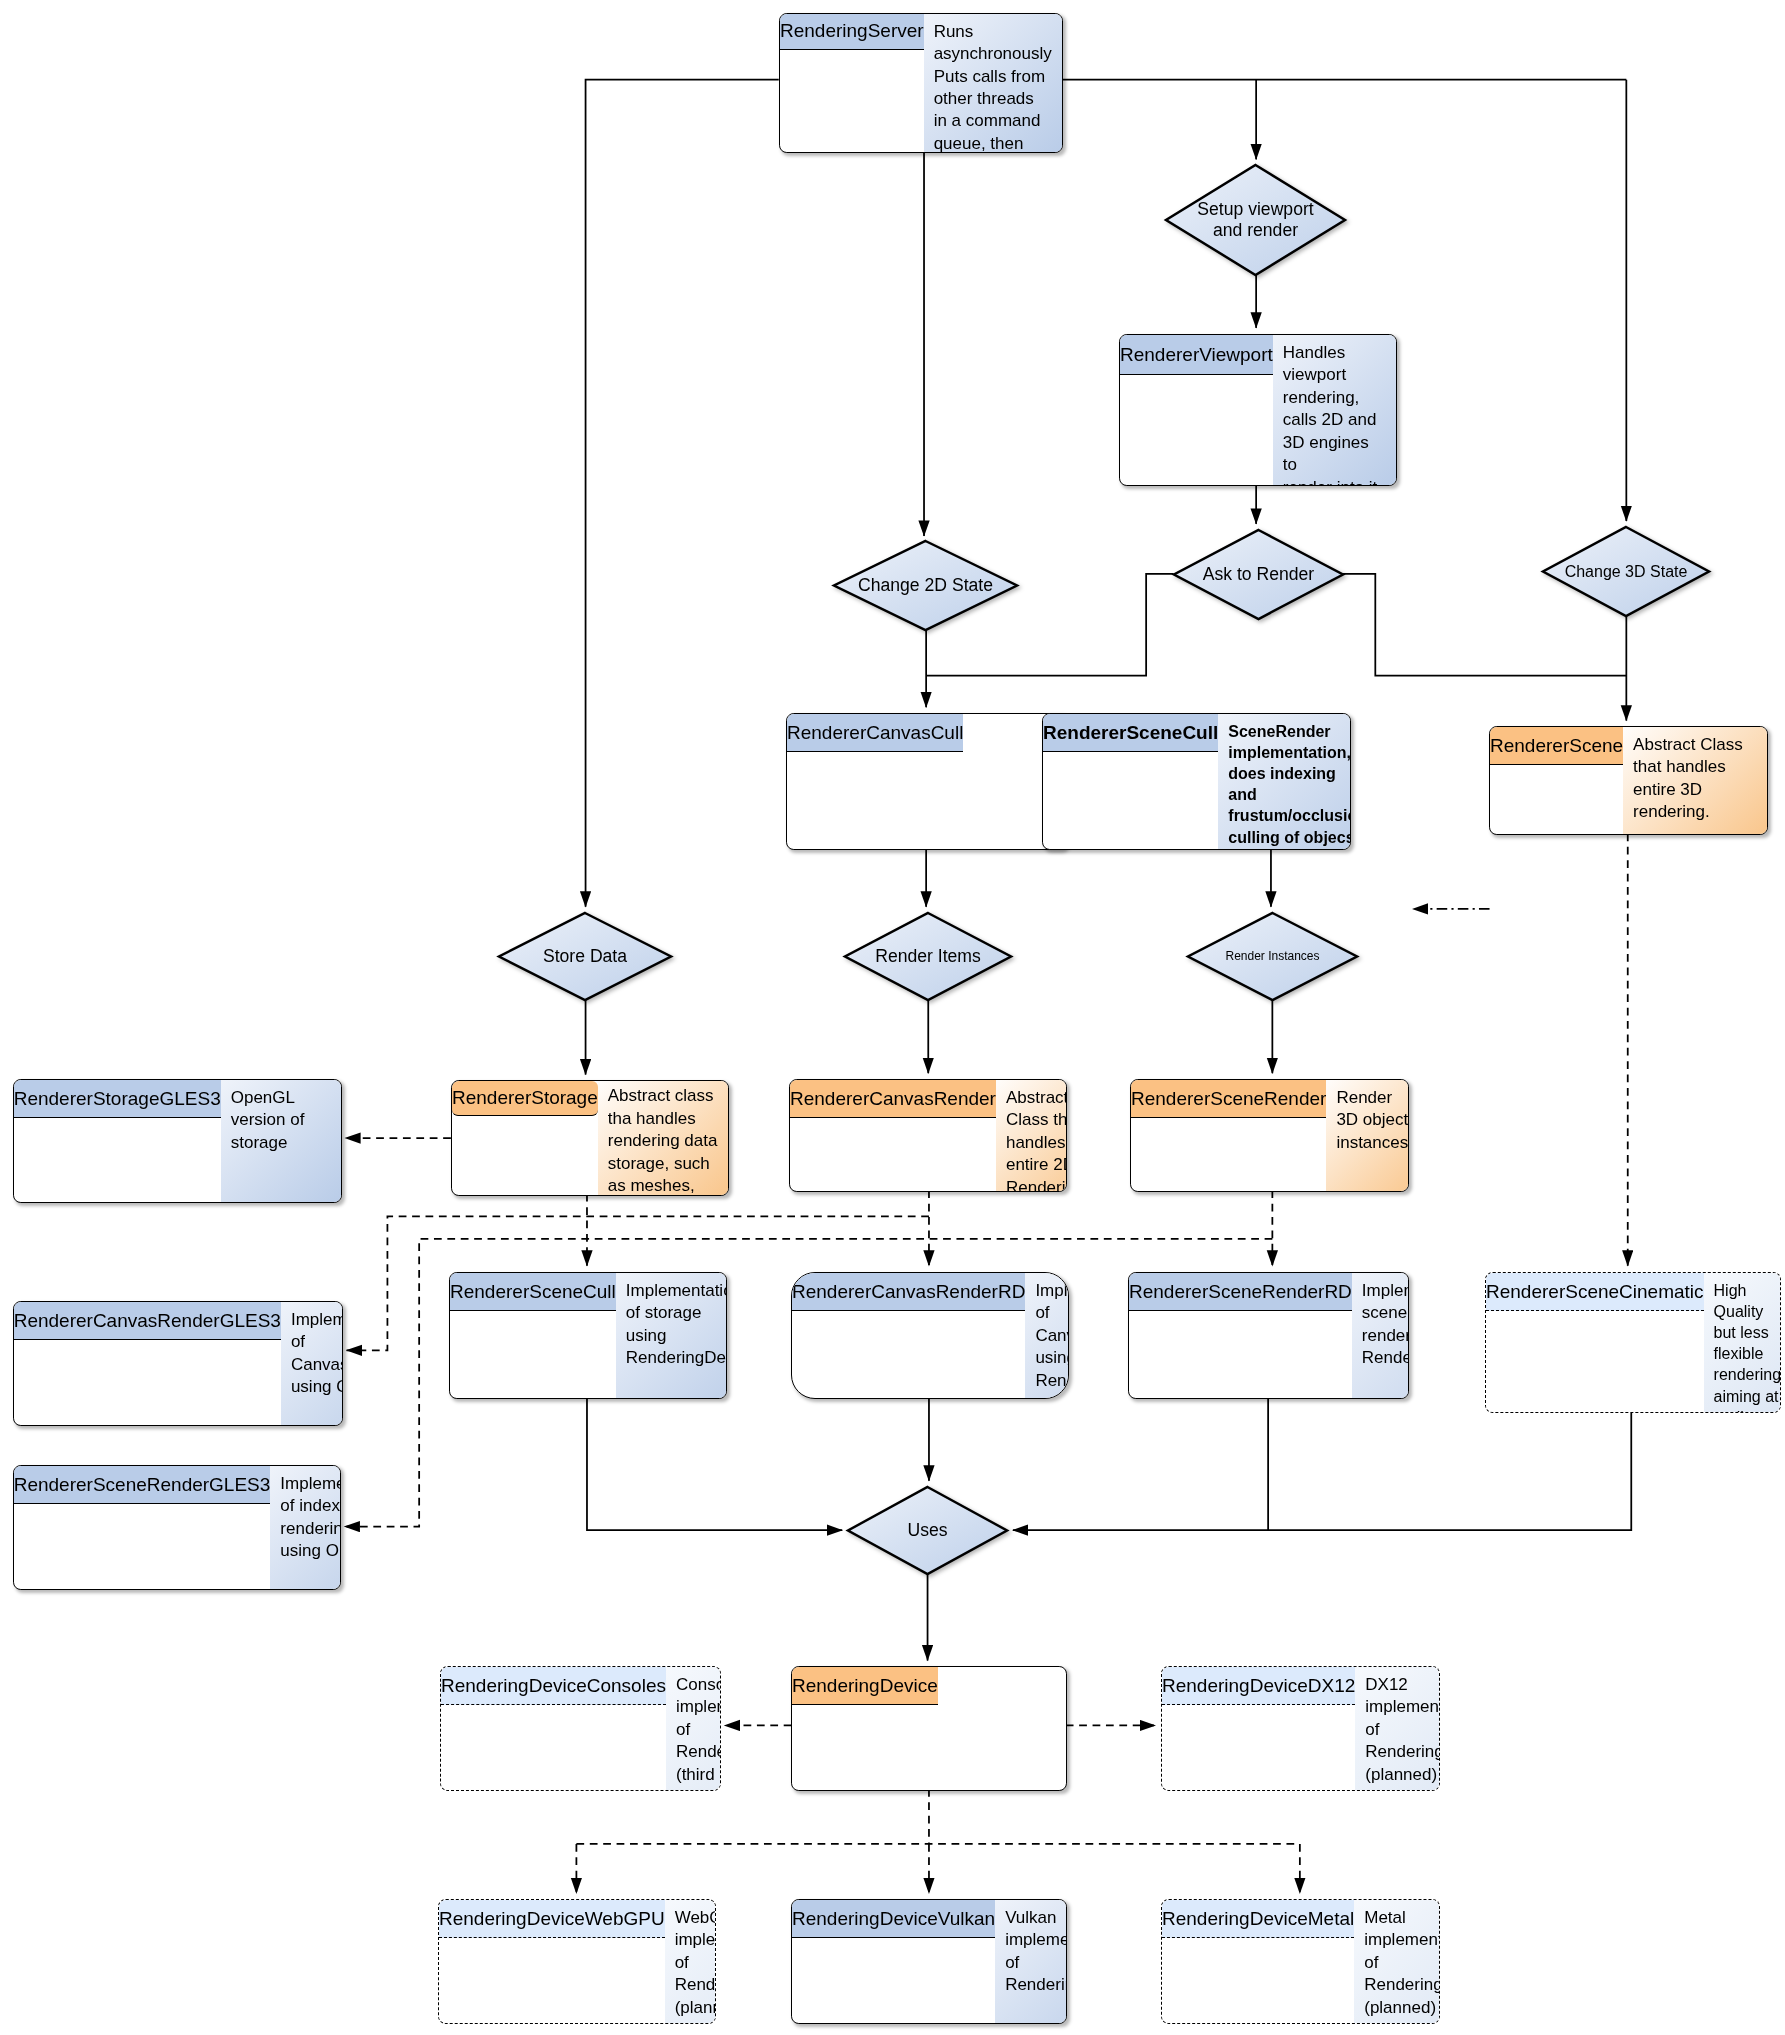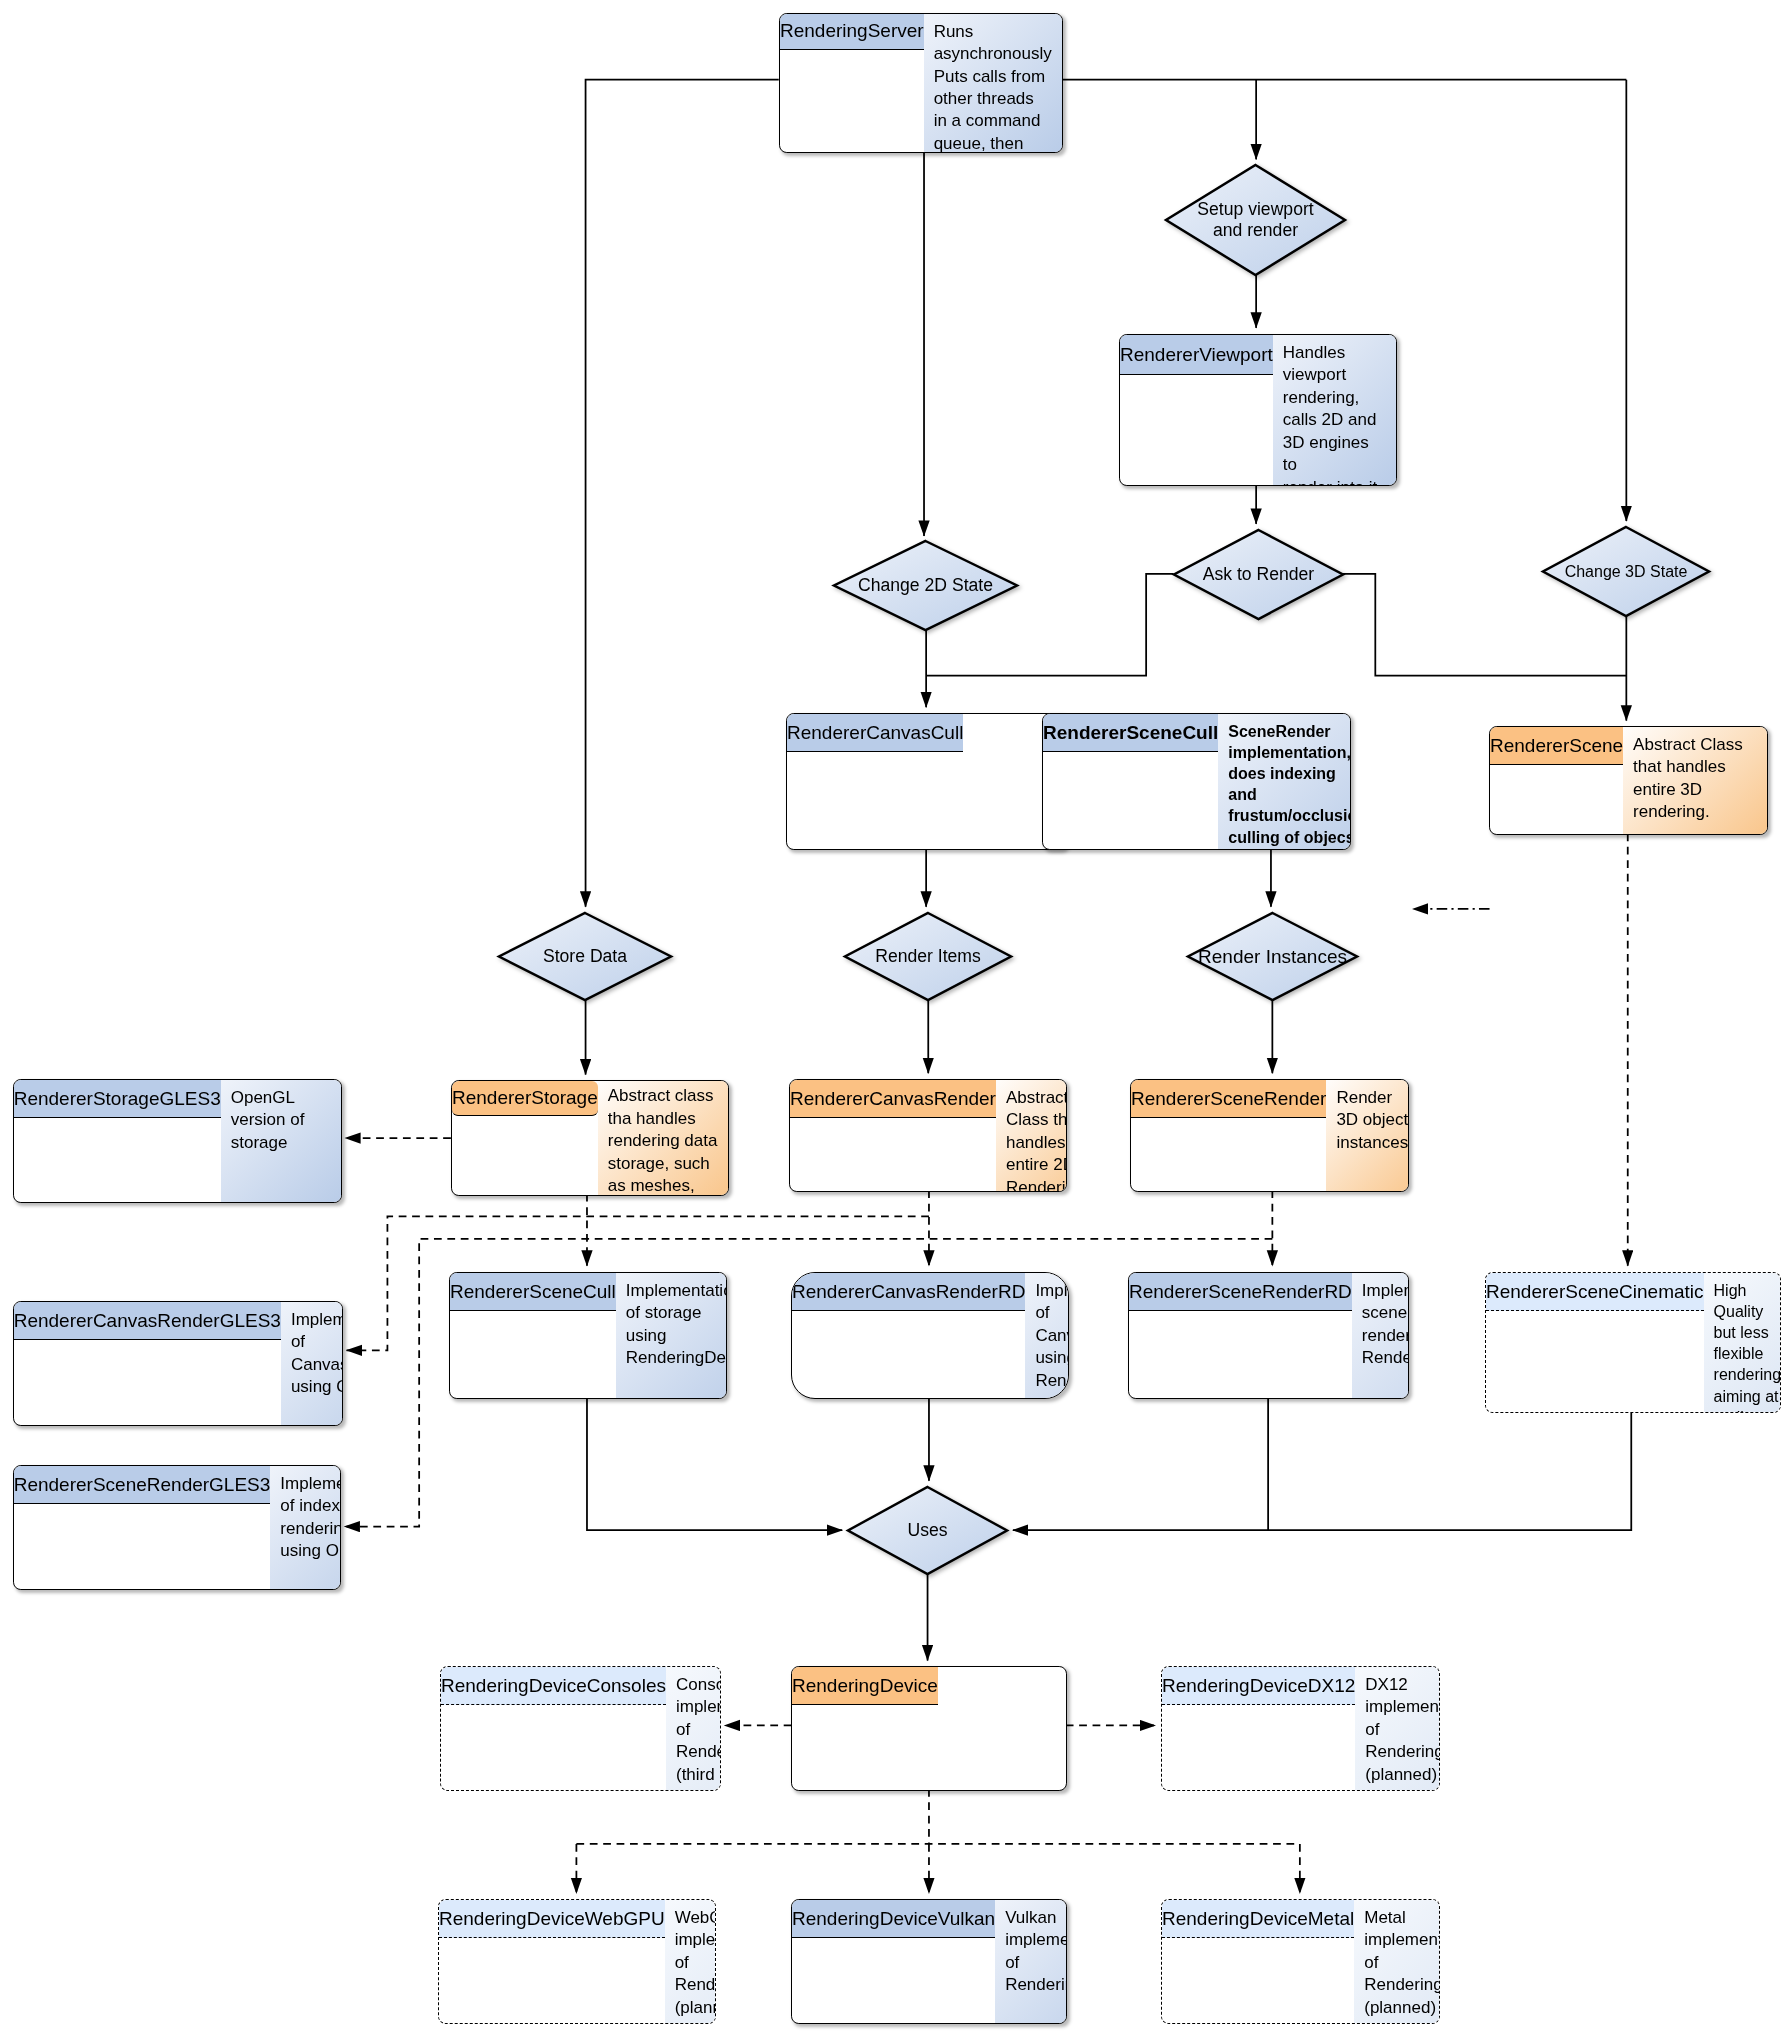"Render Instances" div.dlabel { font-size: 19px -> 12px }
